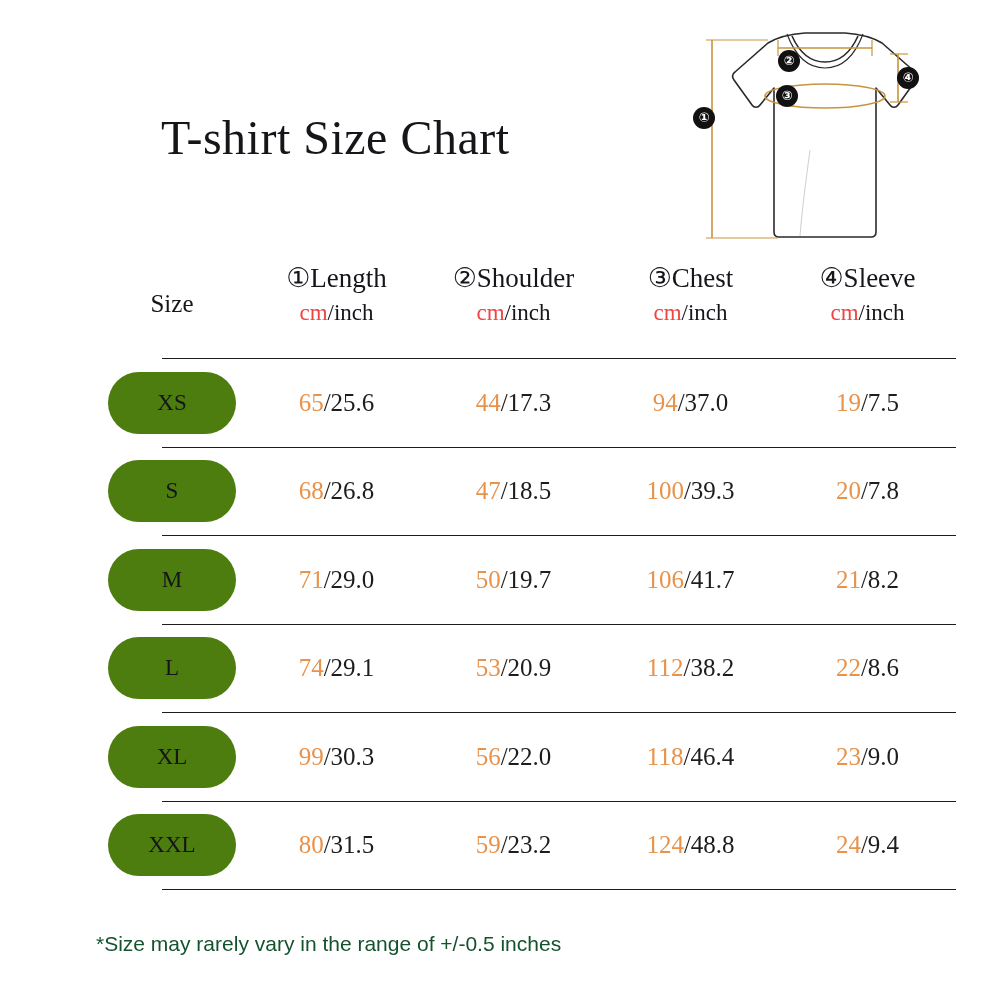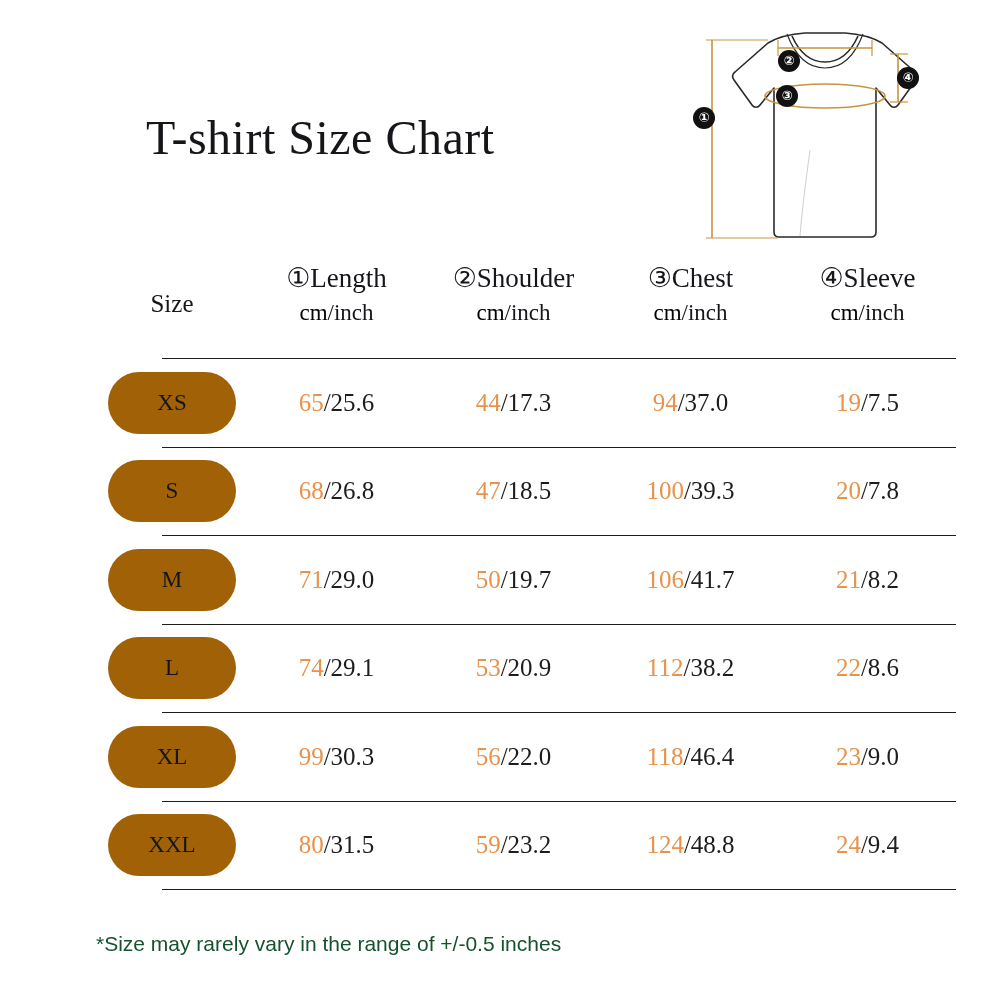"T-shirt Size Chart" .title { left: 146px -> 161px }
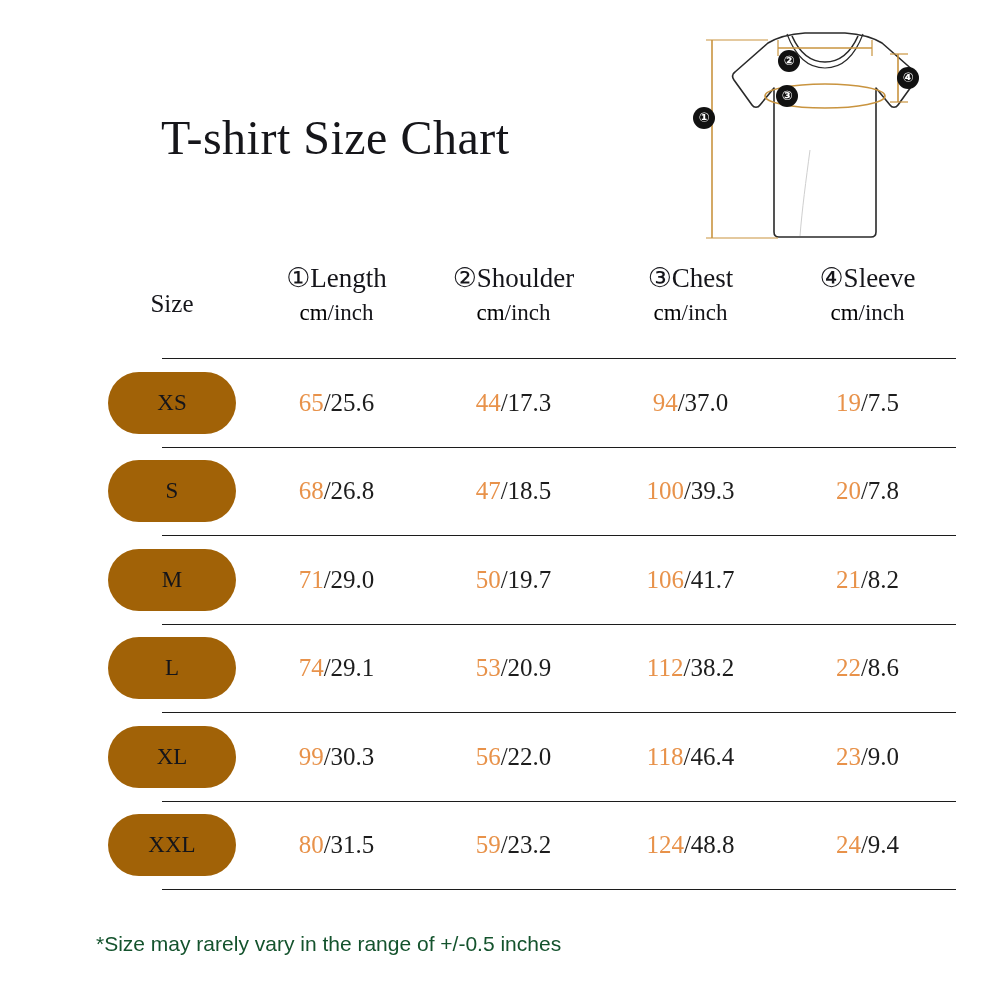"cm" .cm { color: #000000 -> #ef4444 }
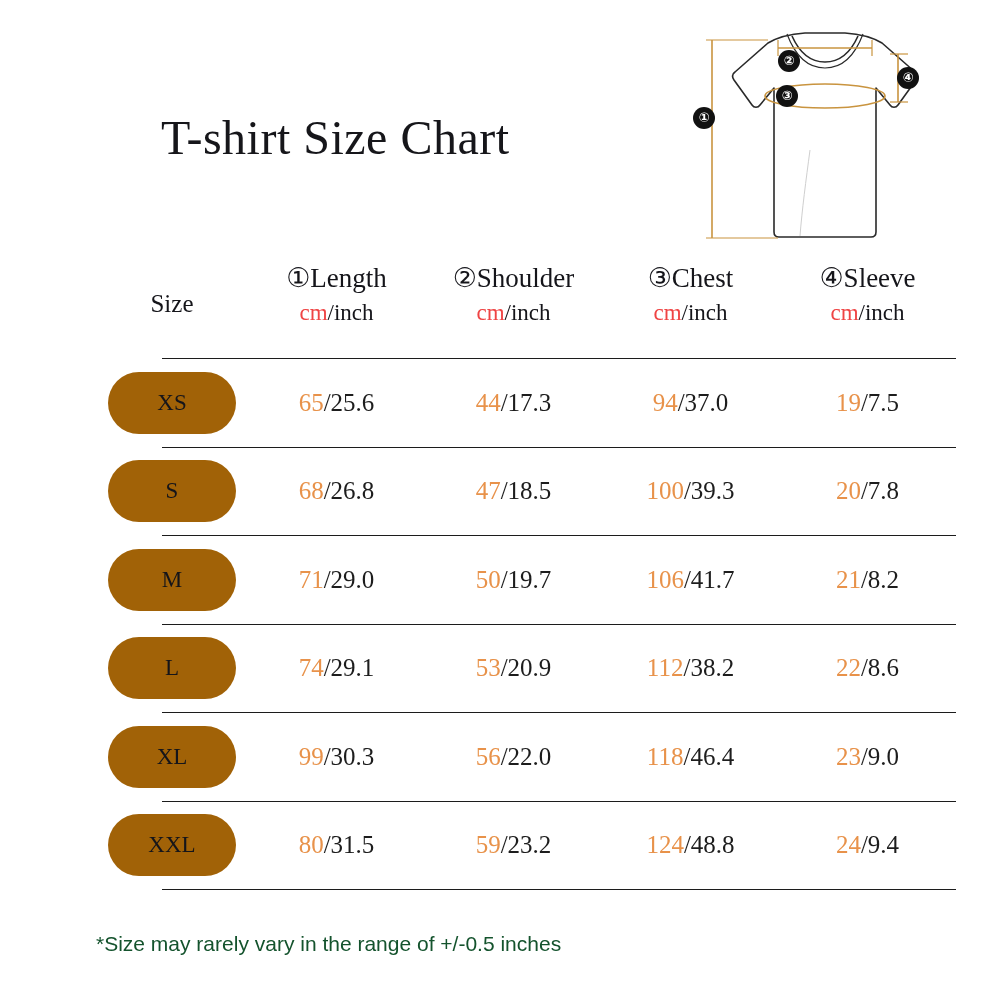"XS" .pill { background: #a16207 -> #4d7c0f }
